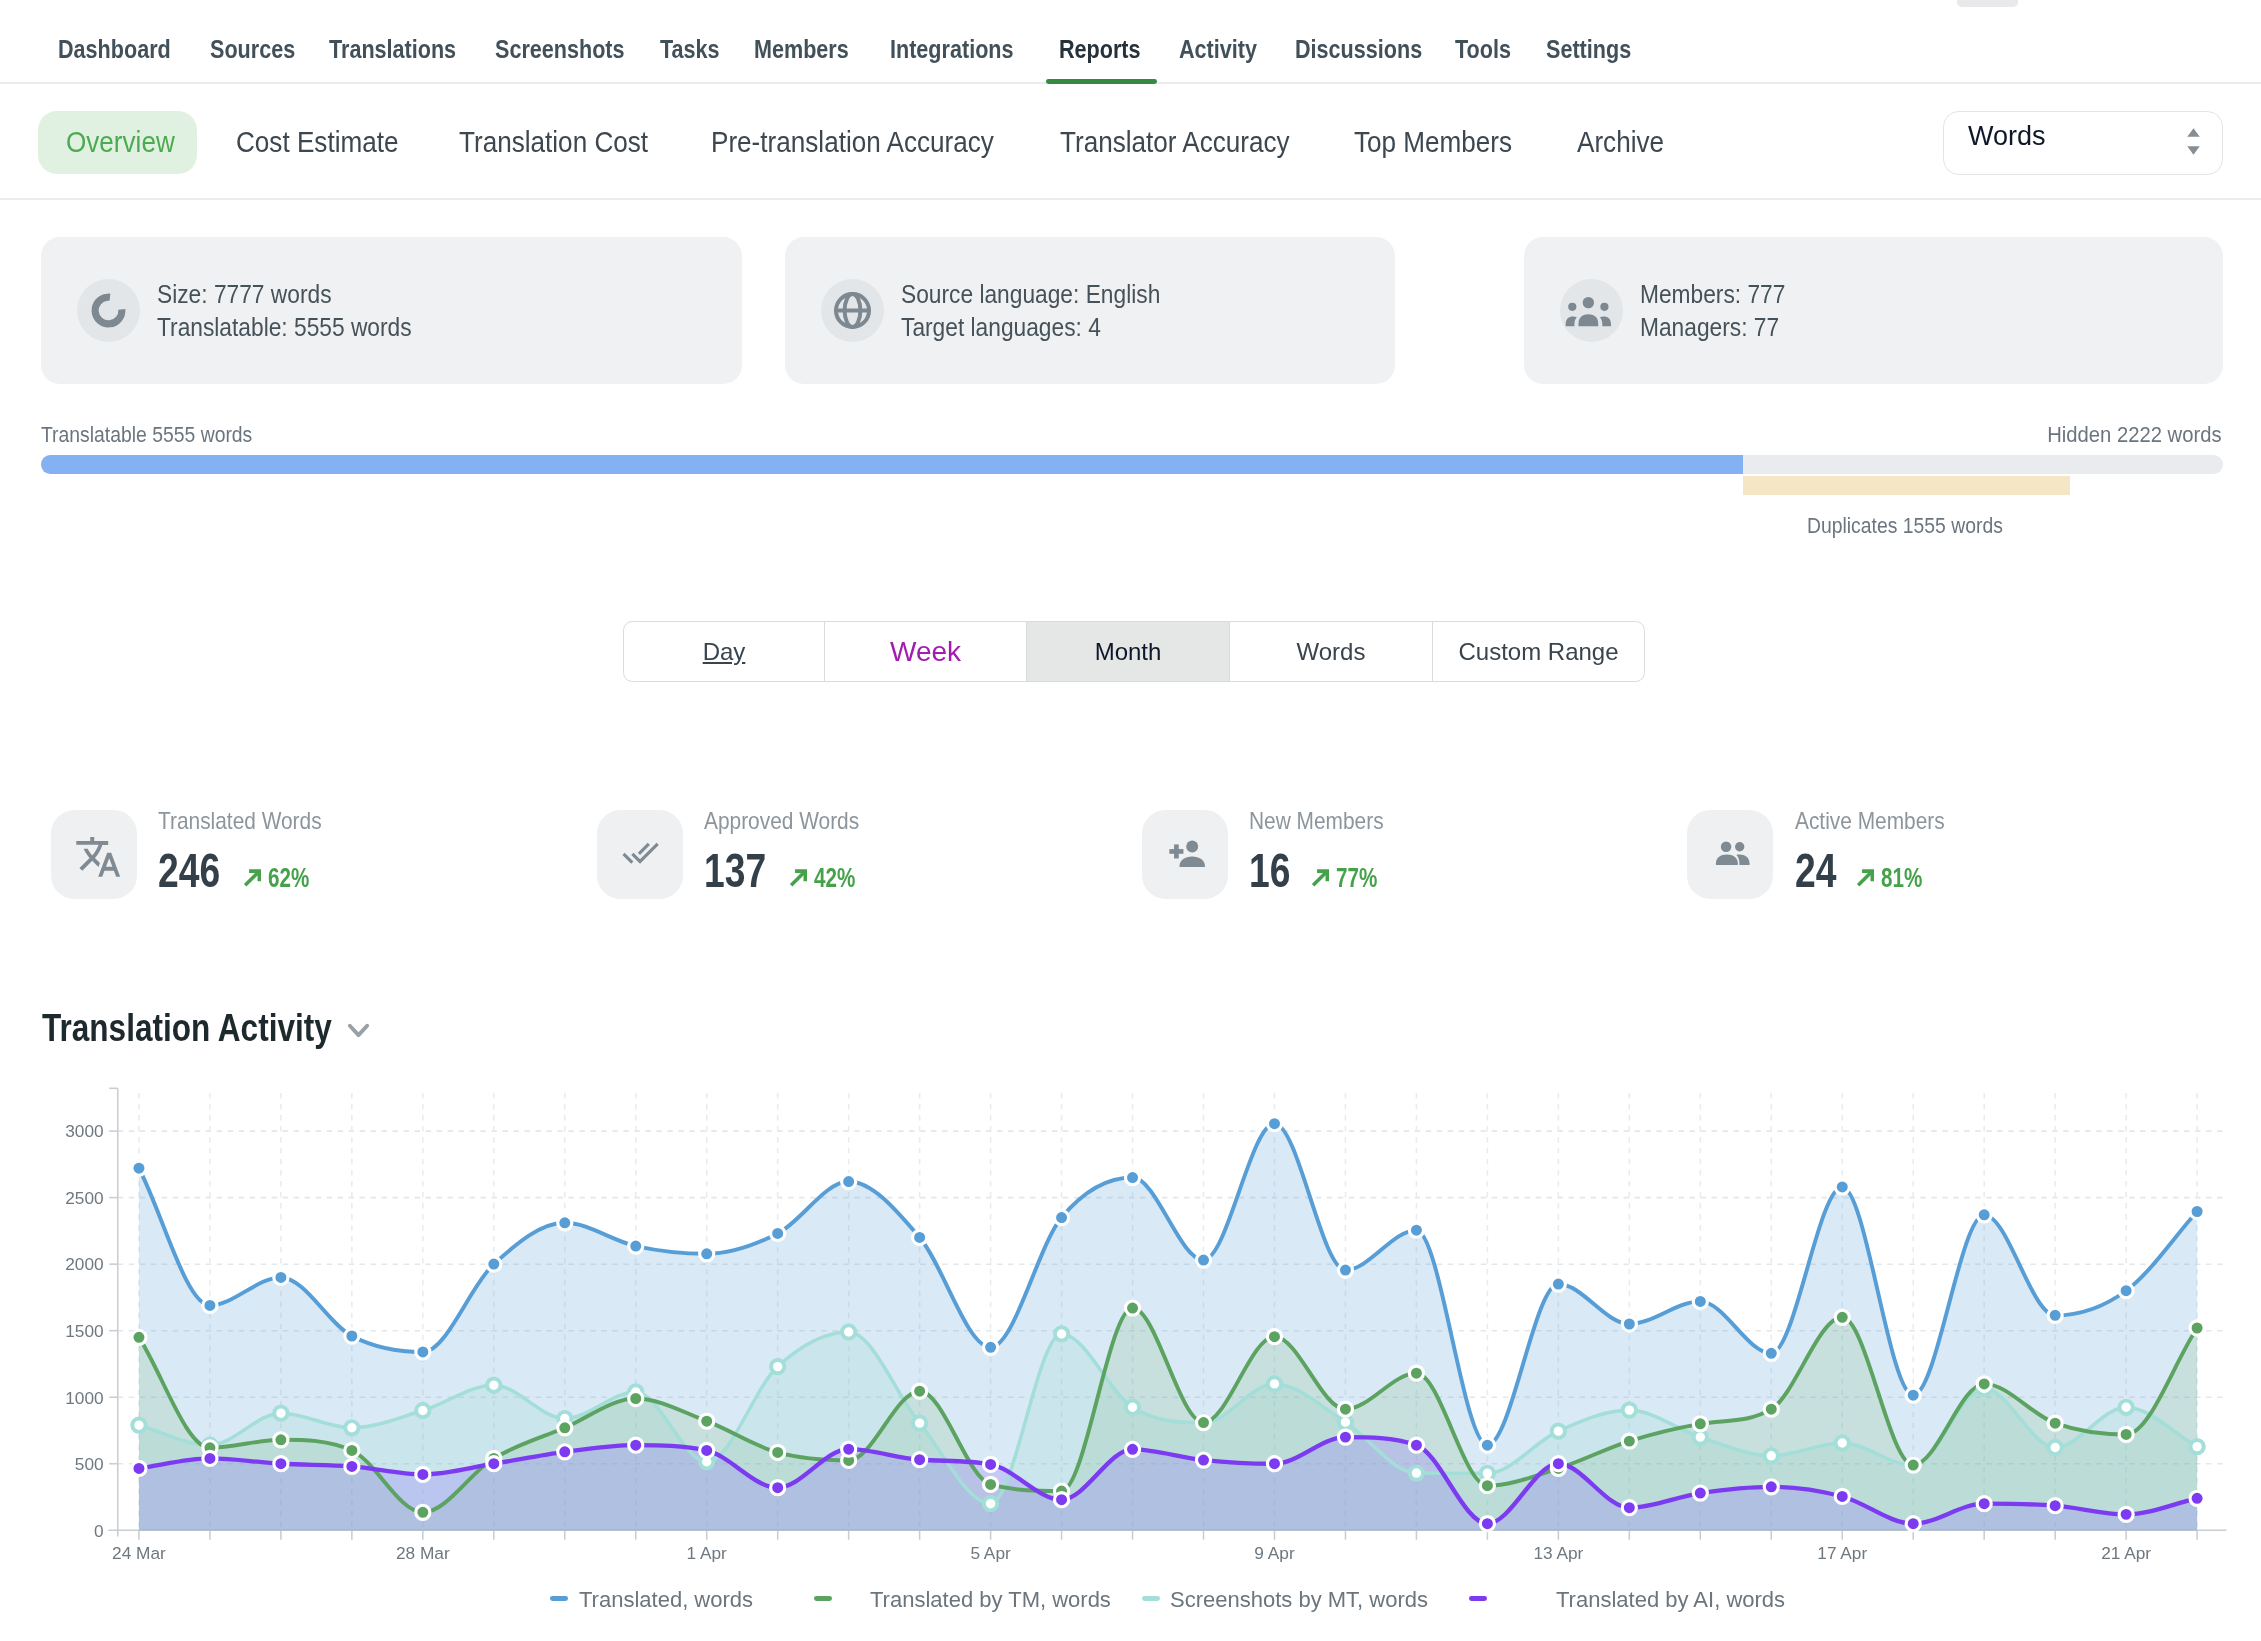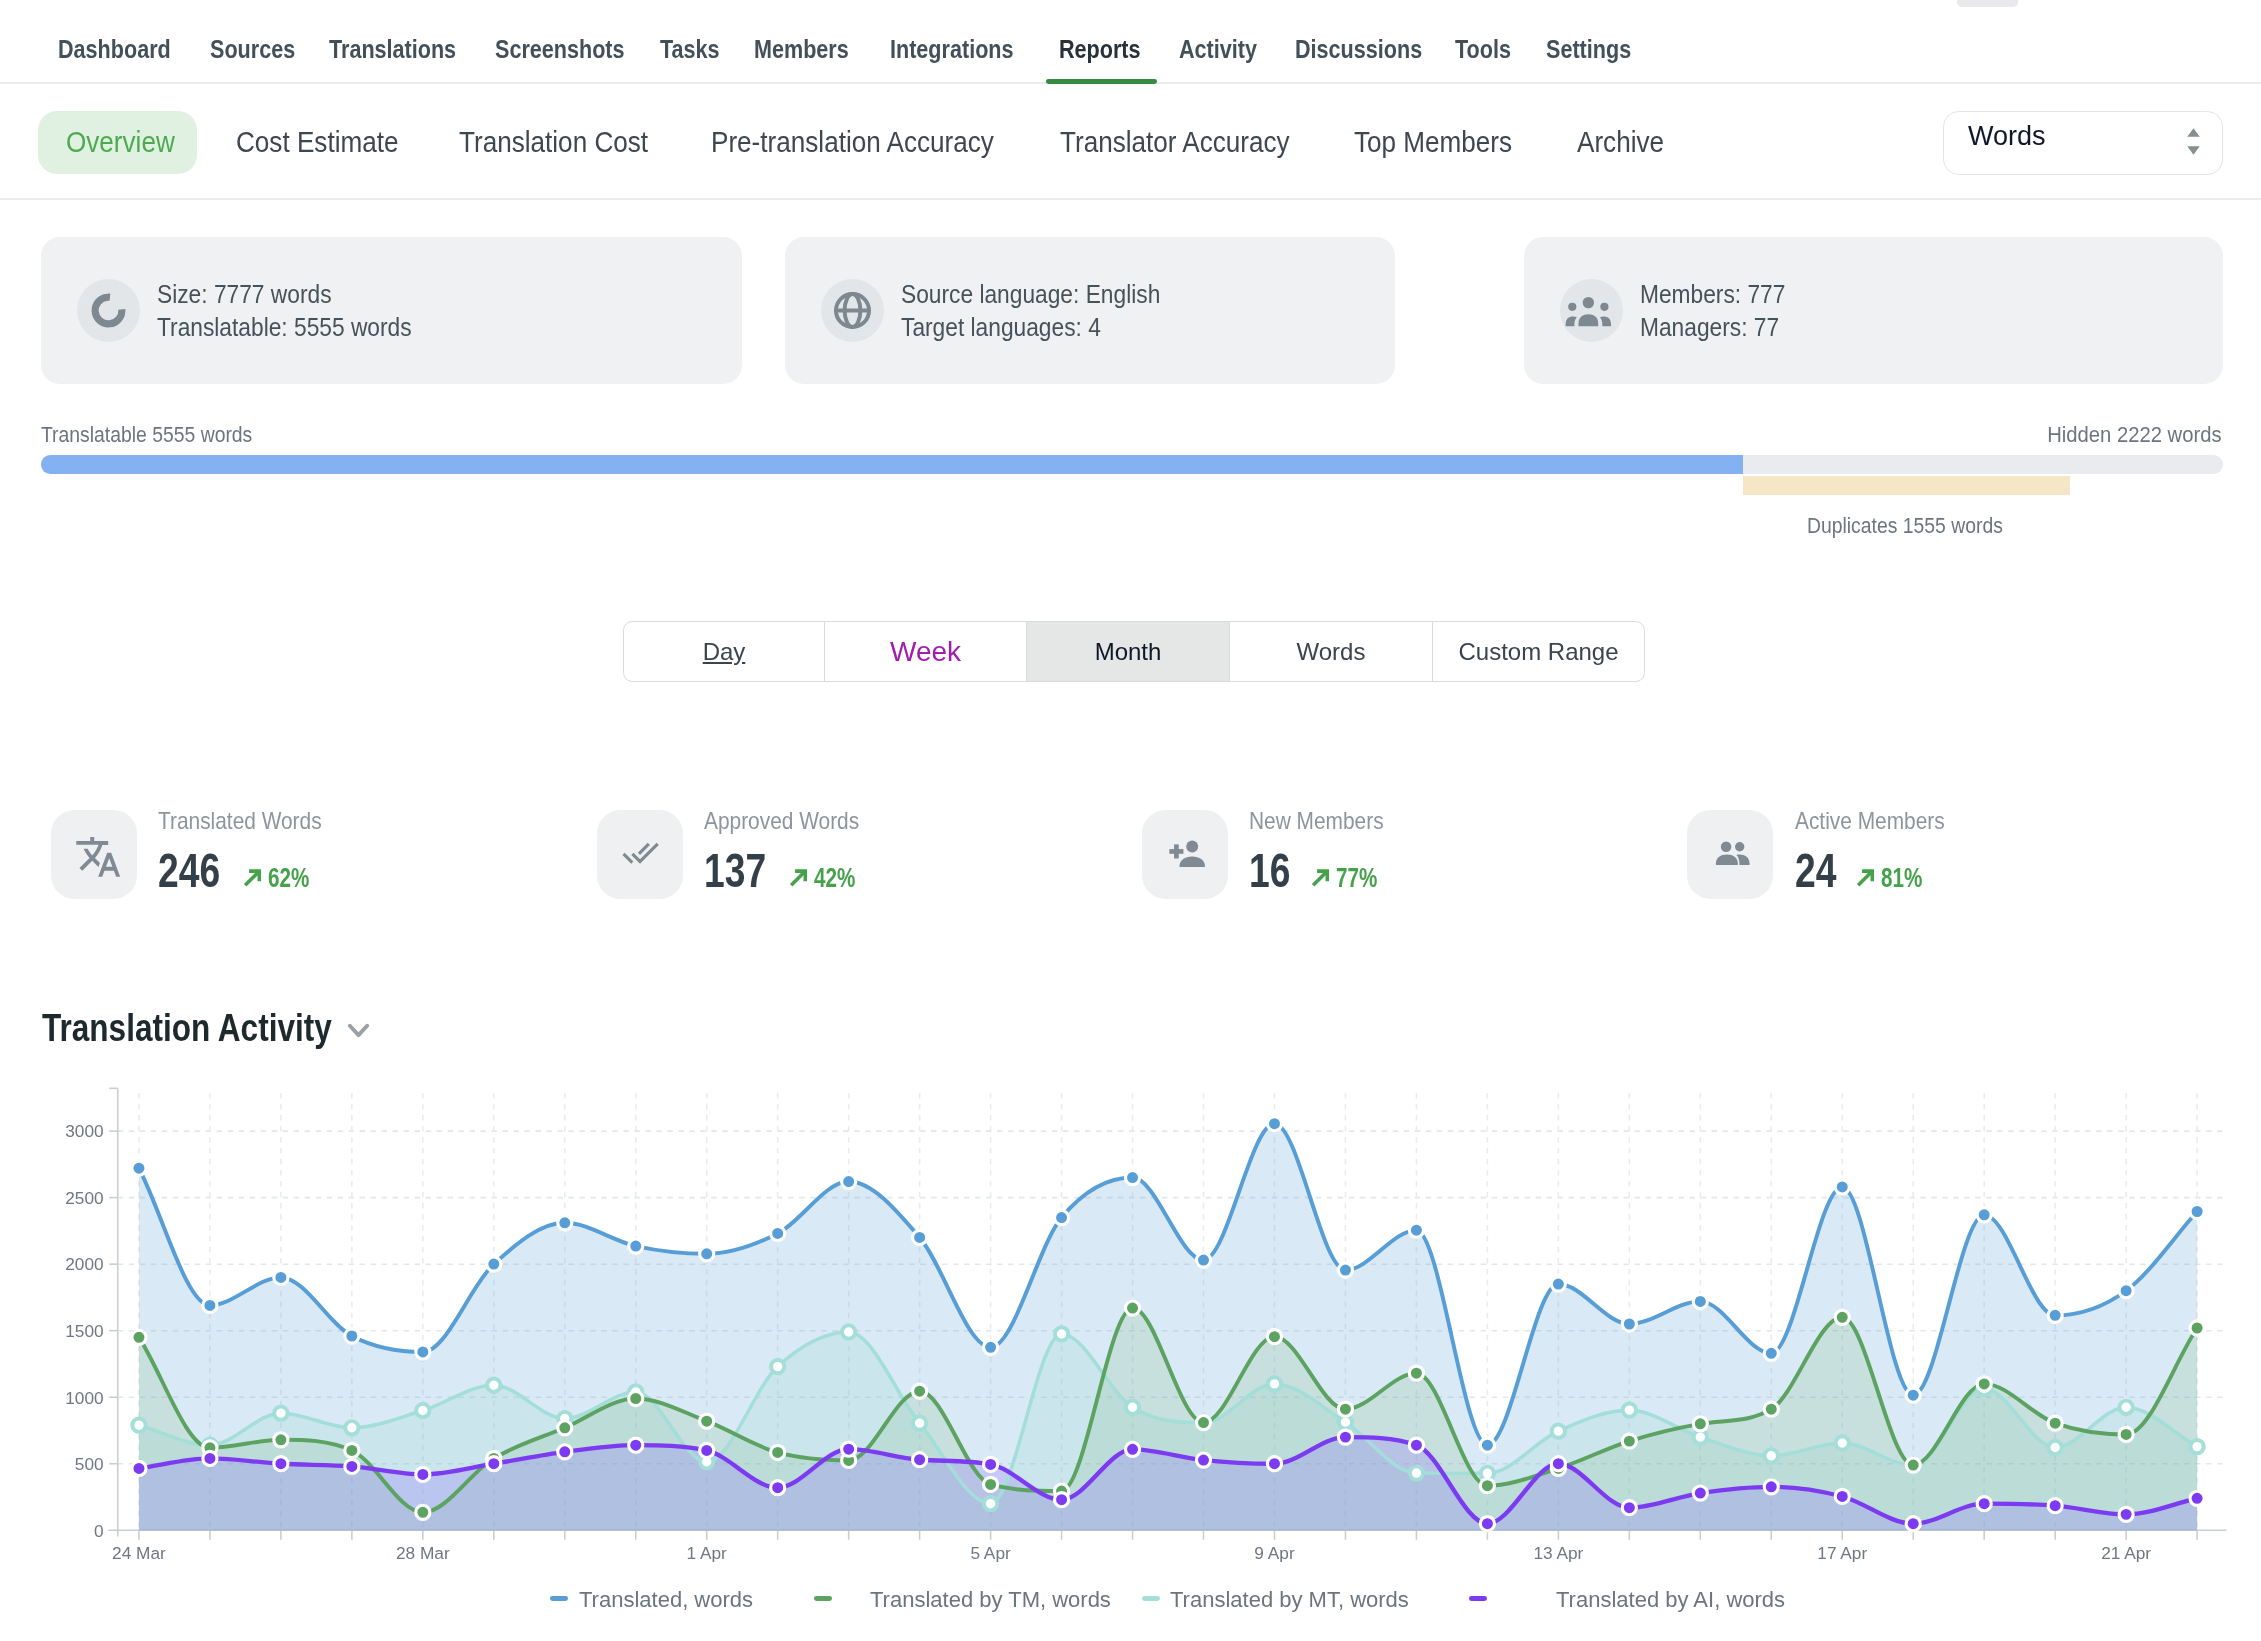"Translated by MT, words" span.leg-text { text: Translated -> Screenshots }
